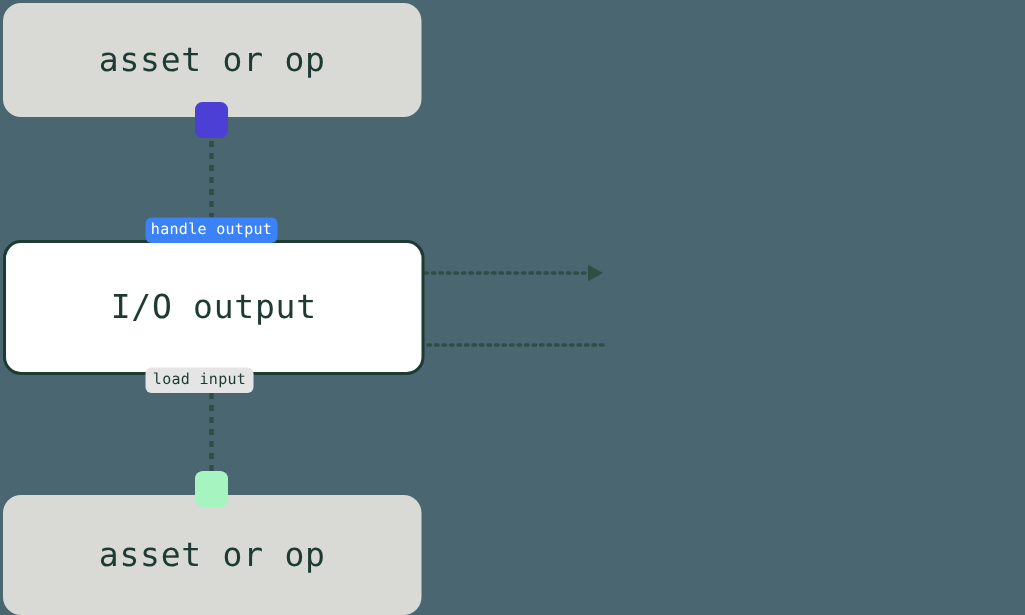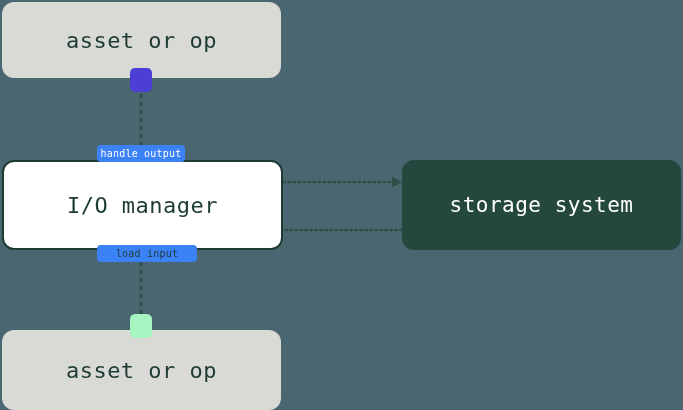"I/O manager" span { text: manager -> output }
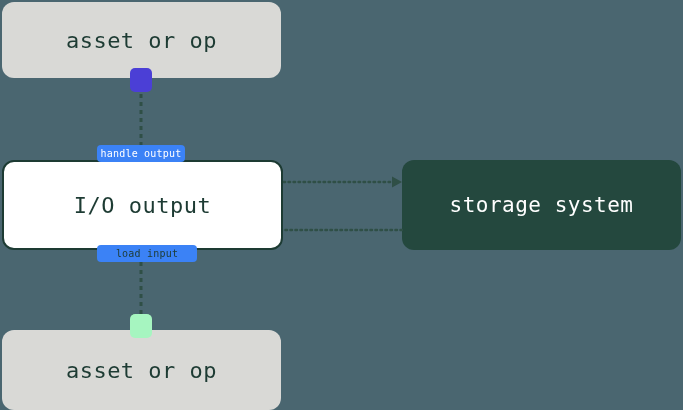"storage system" div.node { html: <div> <span>storage system</span> </div> -> none }
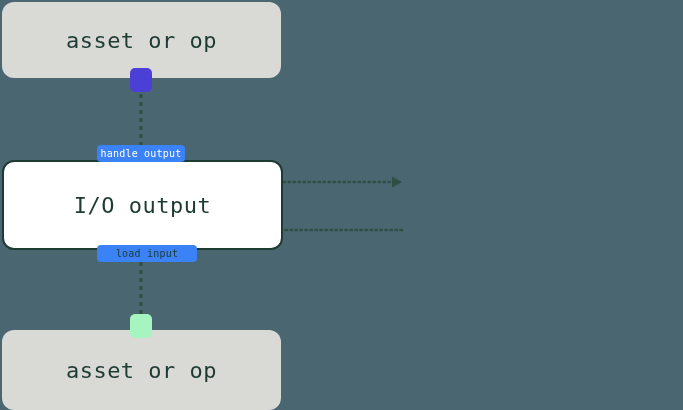"load input" .edge-label-input { background: #3b82f6 -> #e5e5e5; width: 100px -> 72px }
